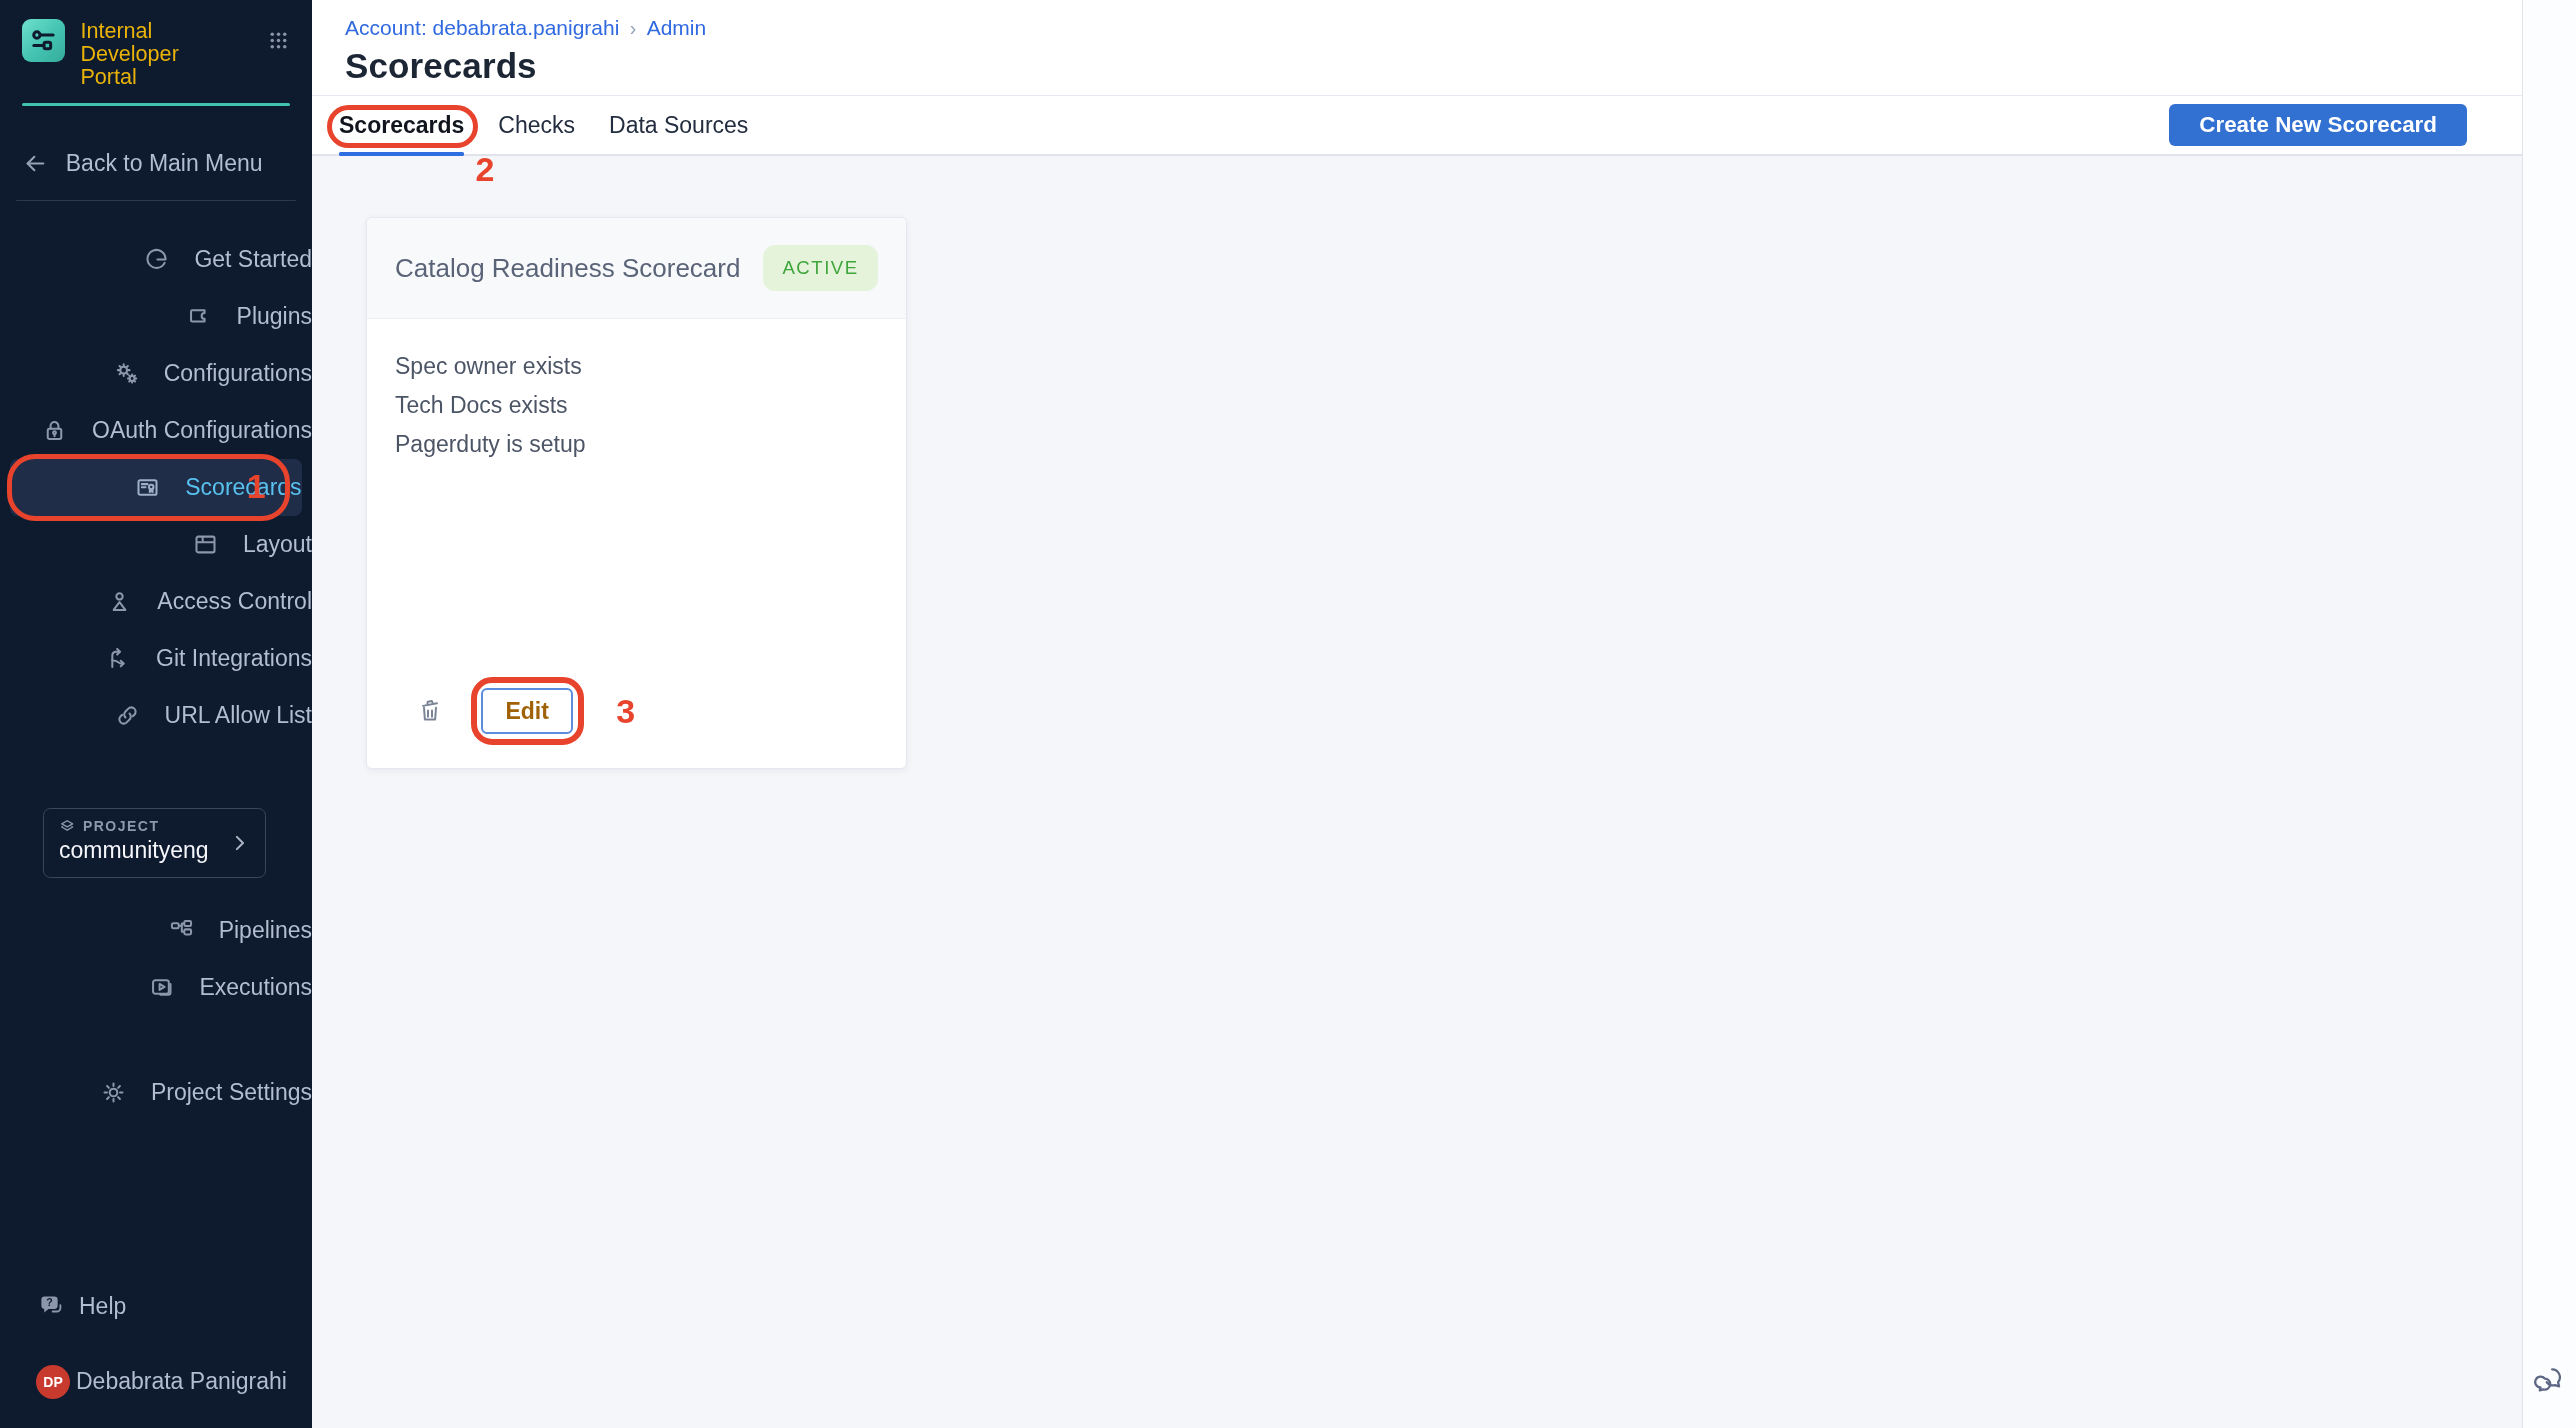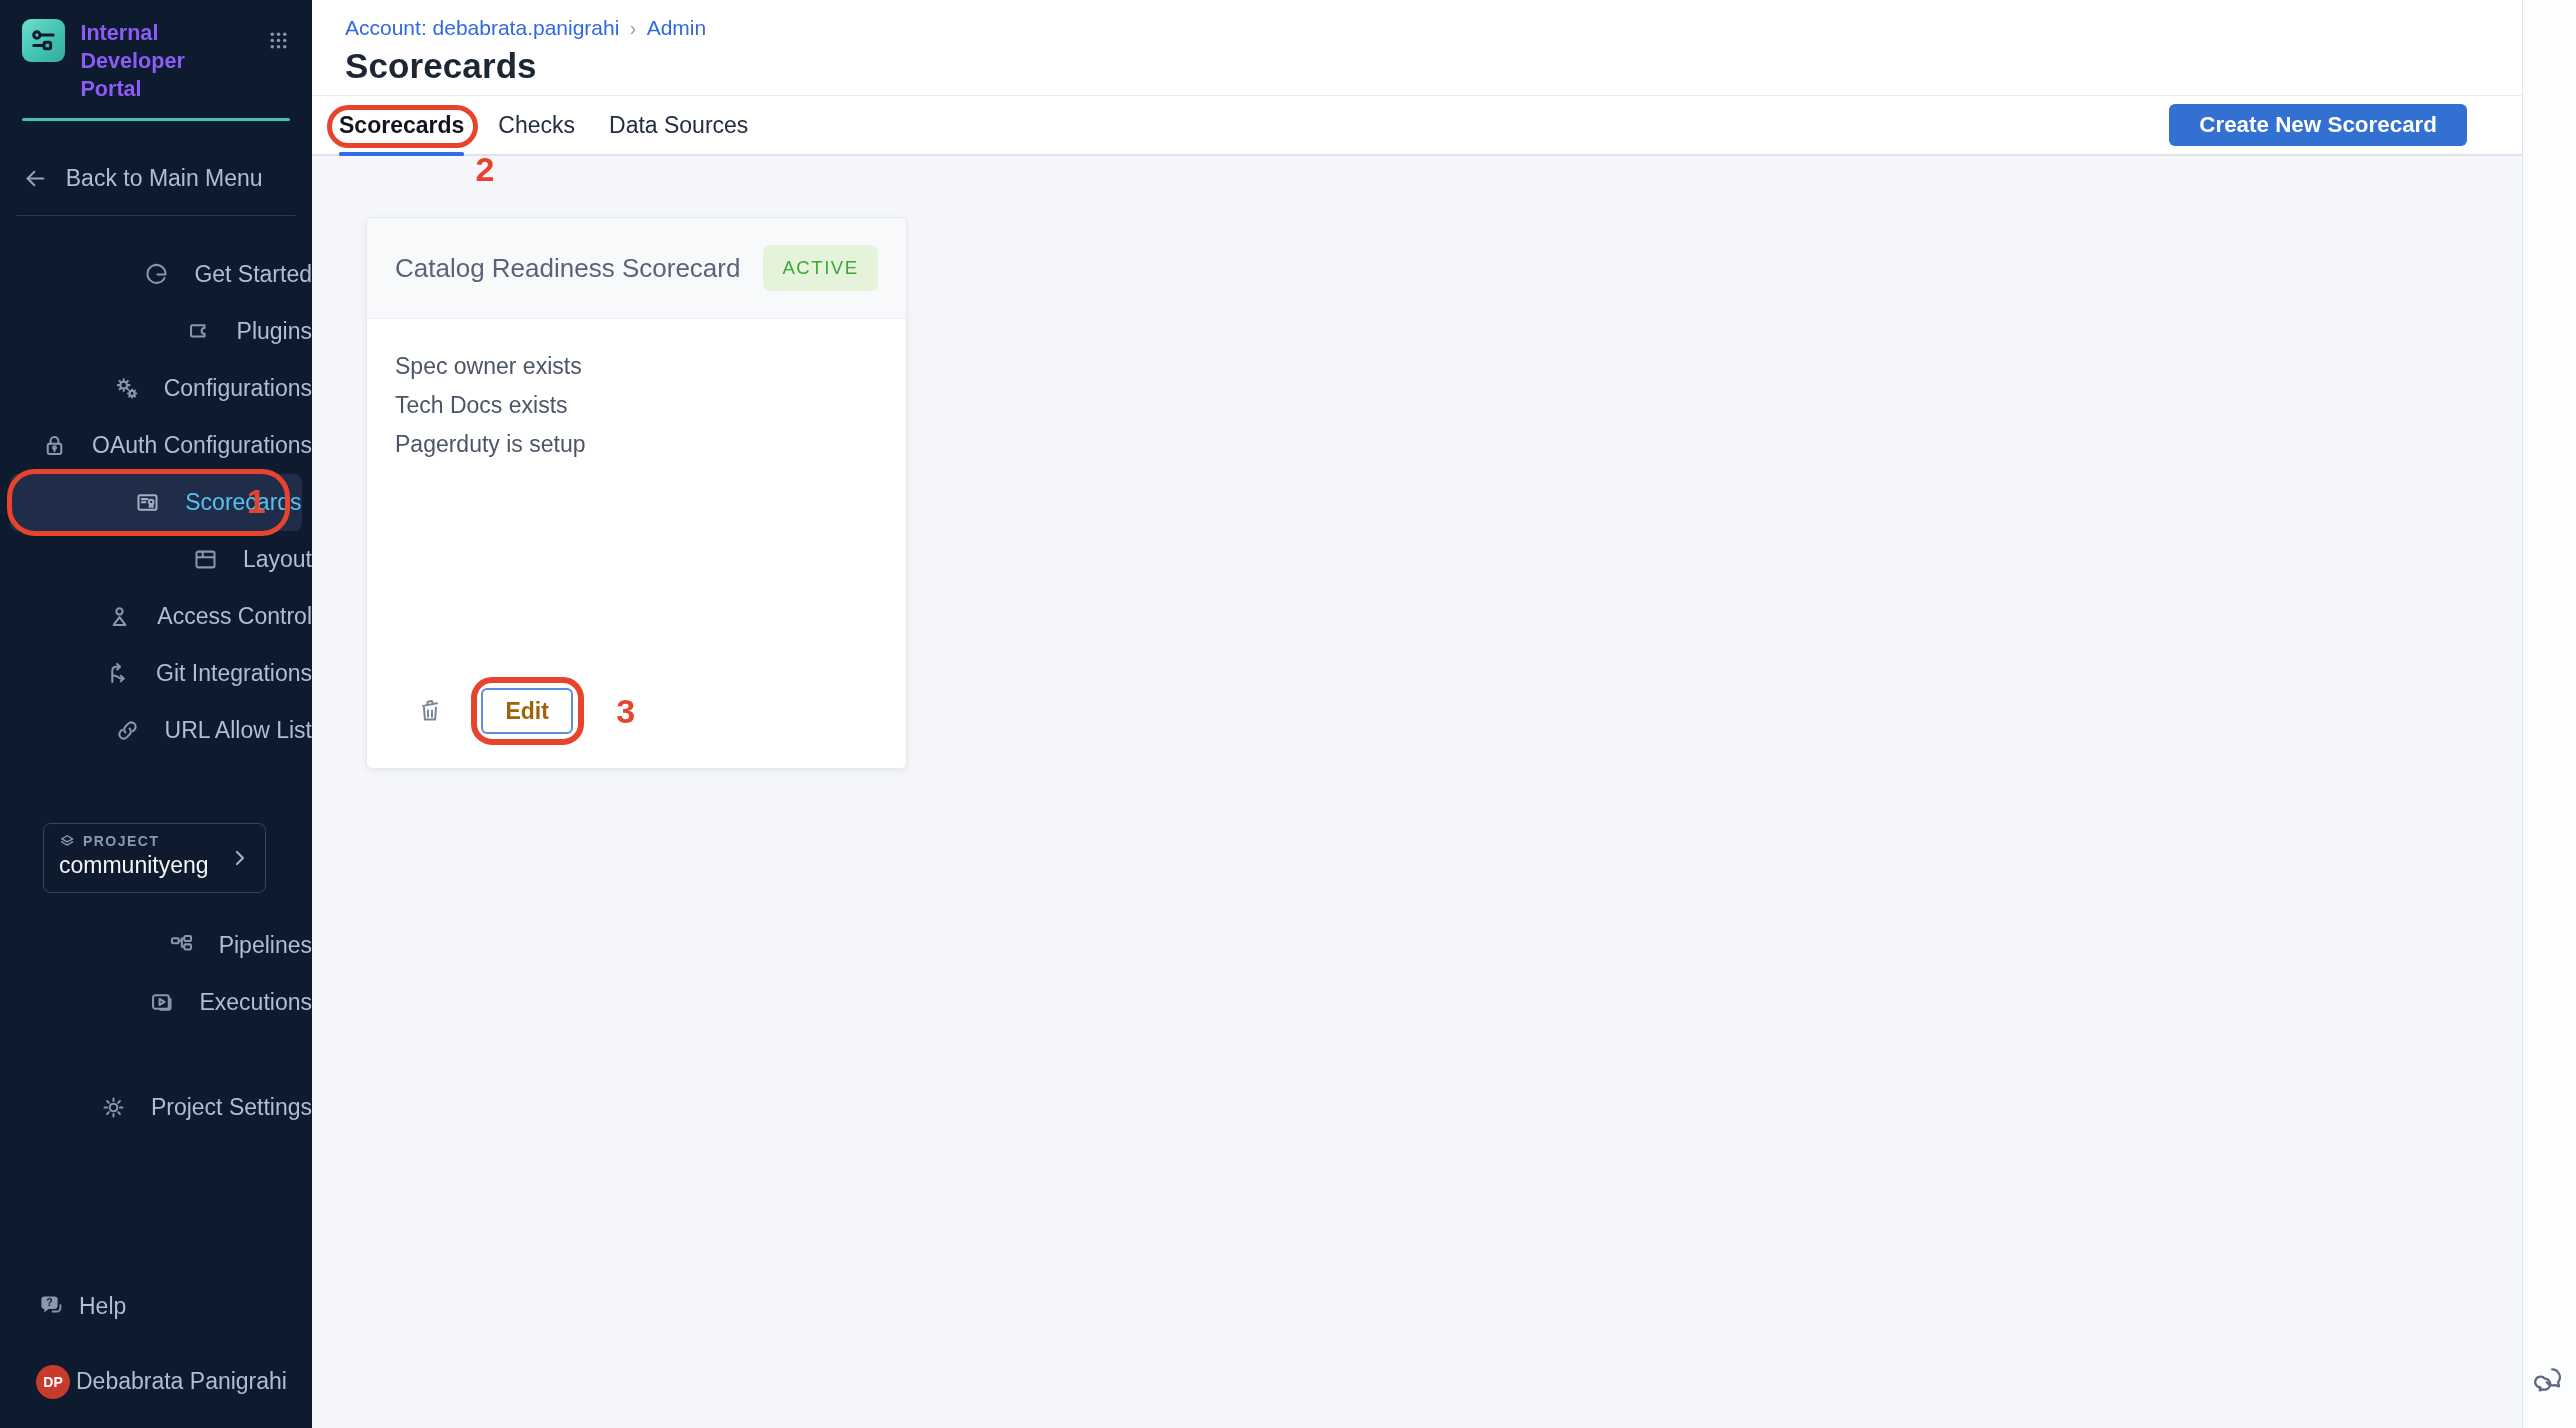"Internal Developer Portal" .logo-text { color: #8b5cf6 -> #eab308; font-weight: 700 -> 400; line-height: 28px -> 23px }
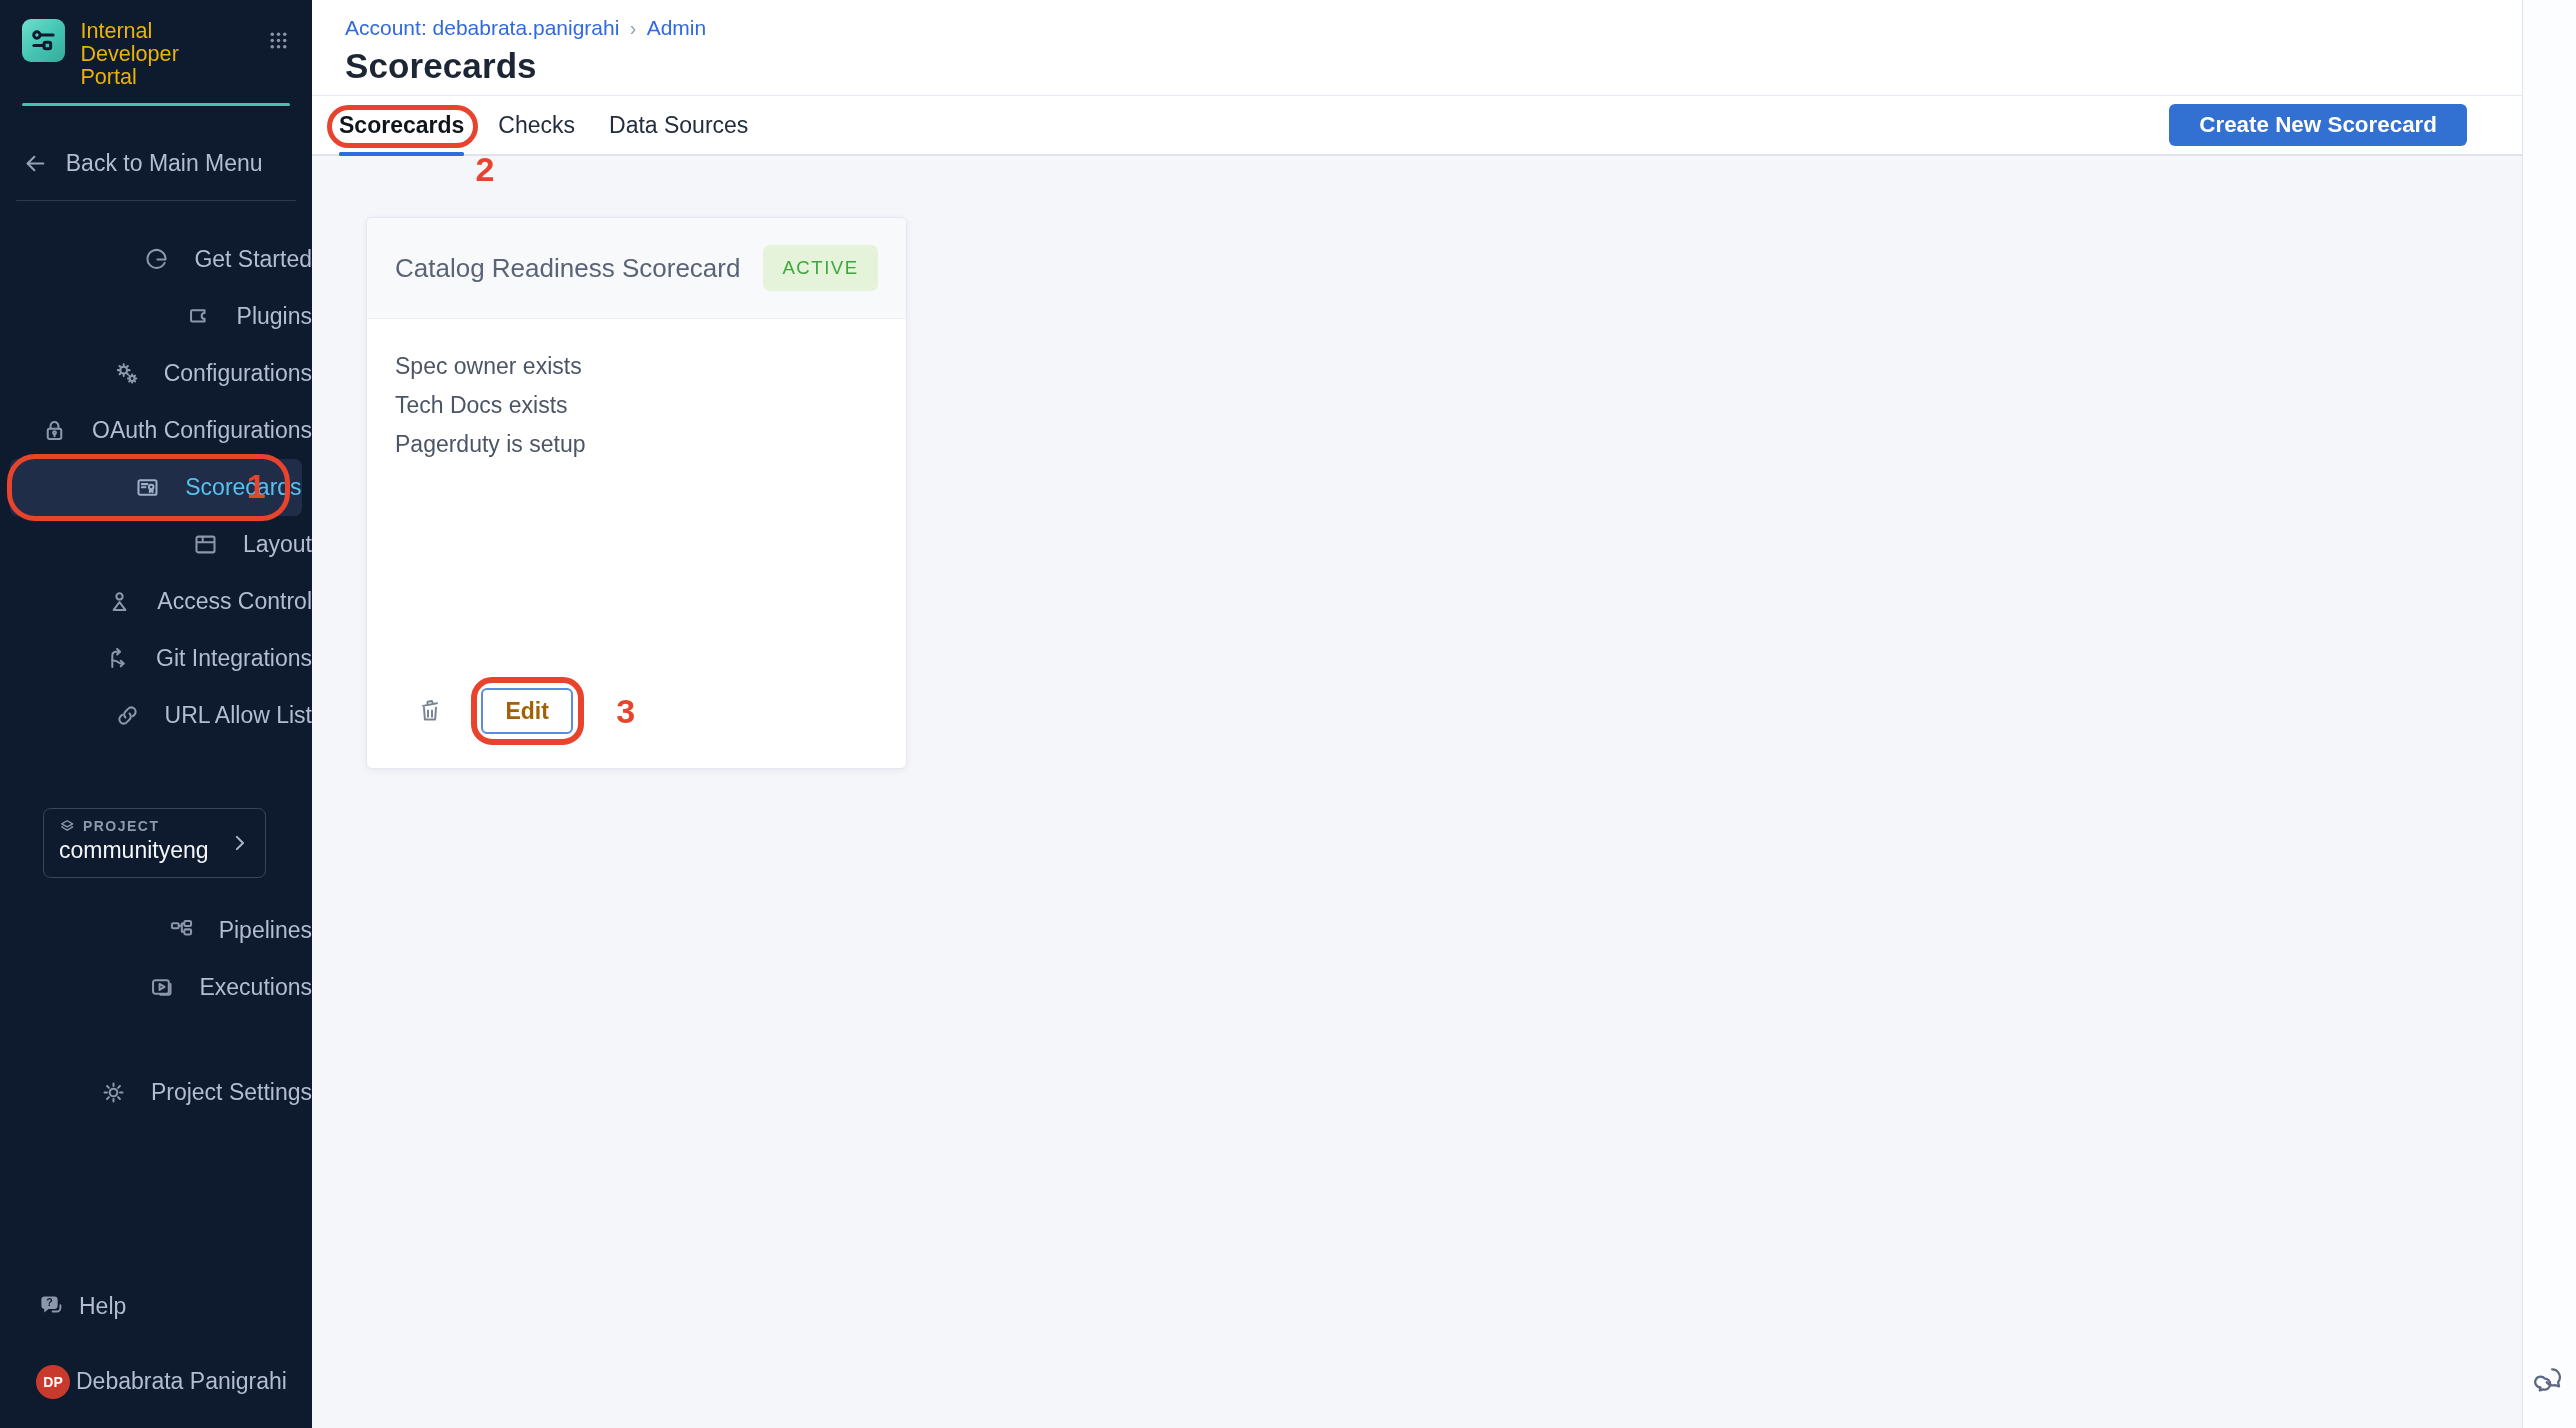"ACTIVE" .badge { border-radius: 7px -> 12px }
